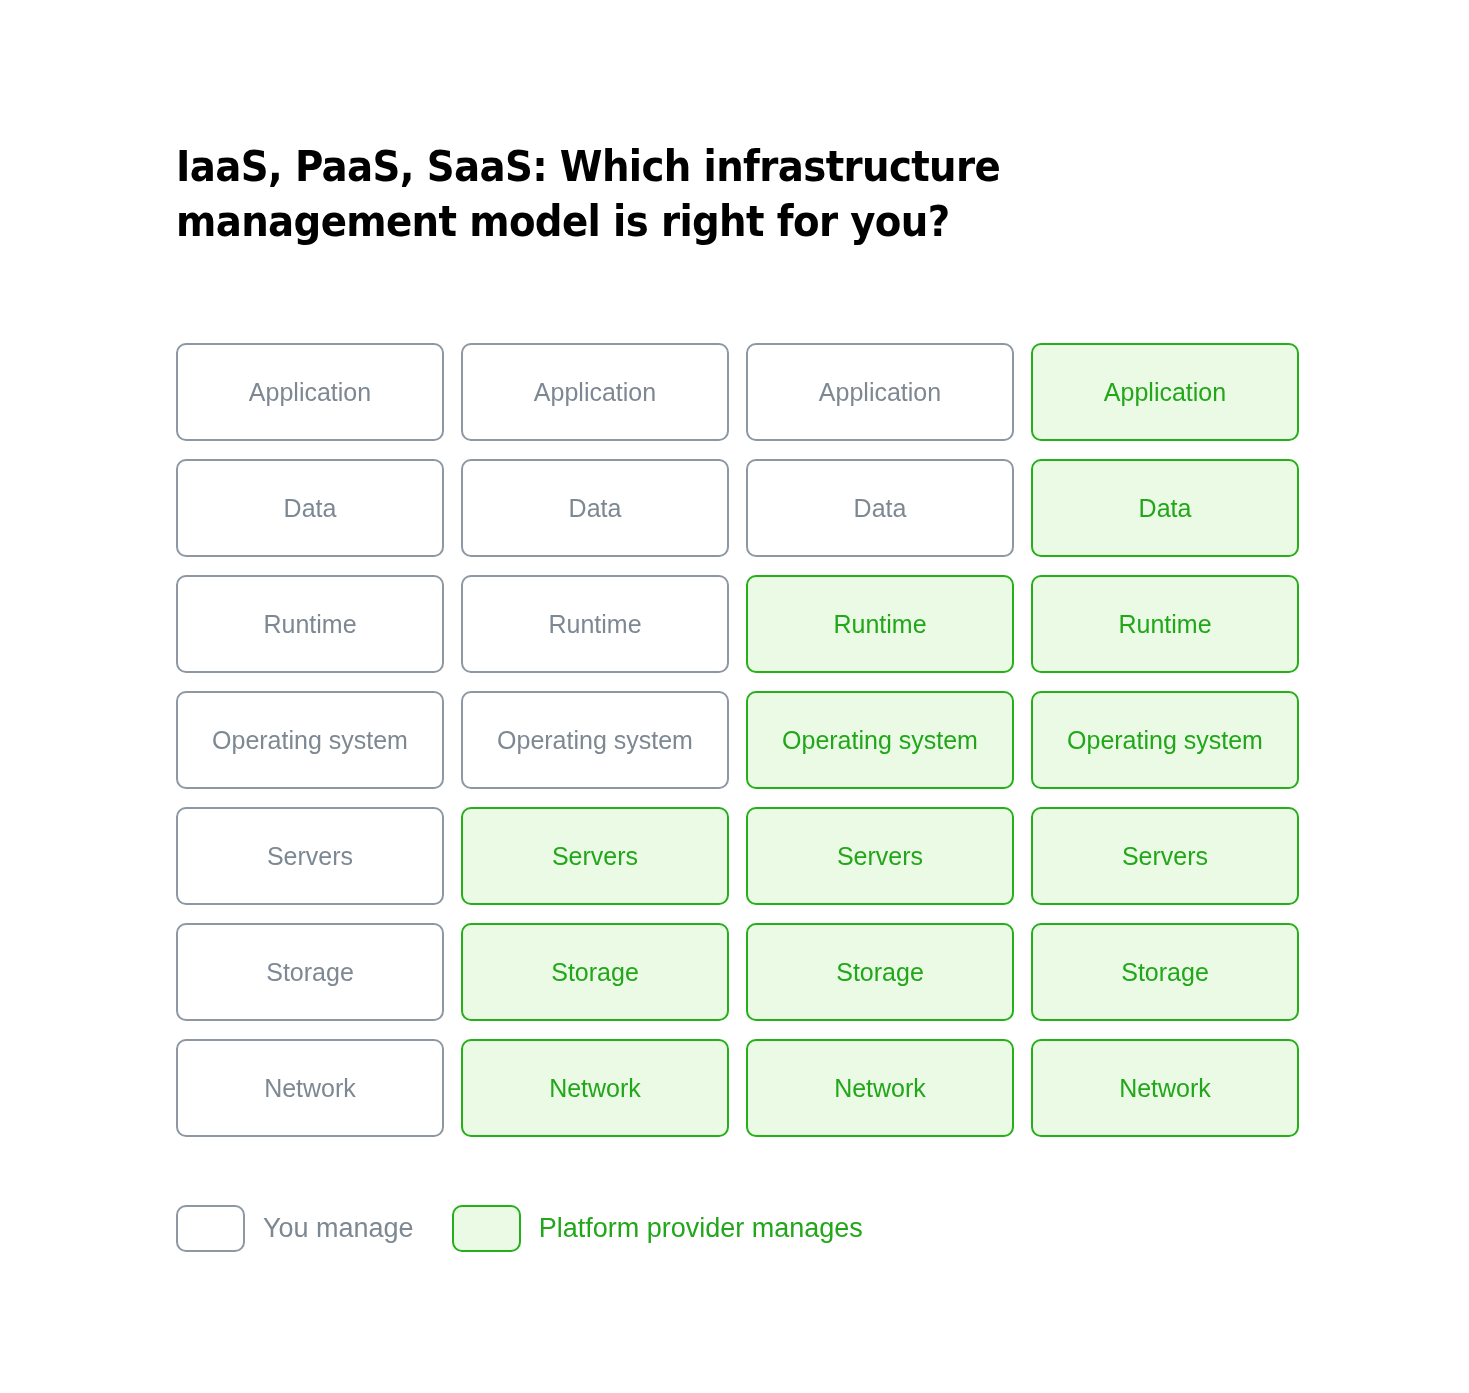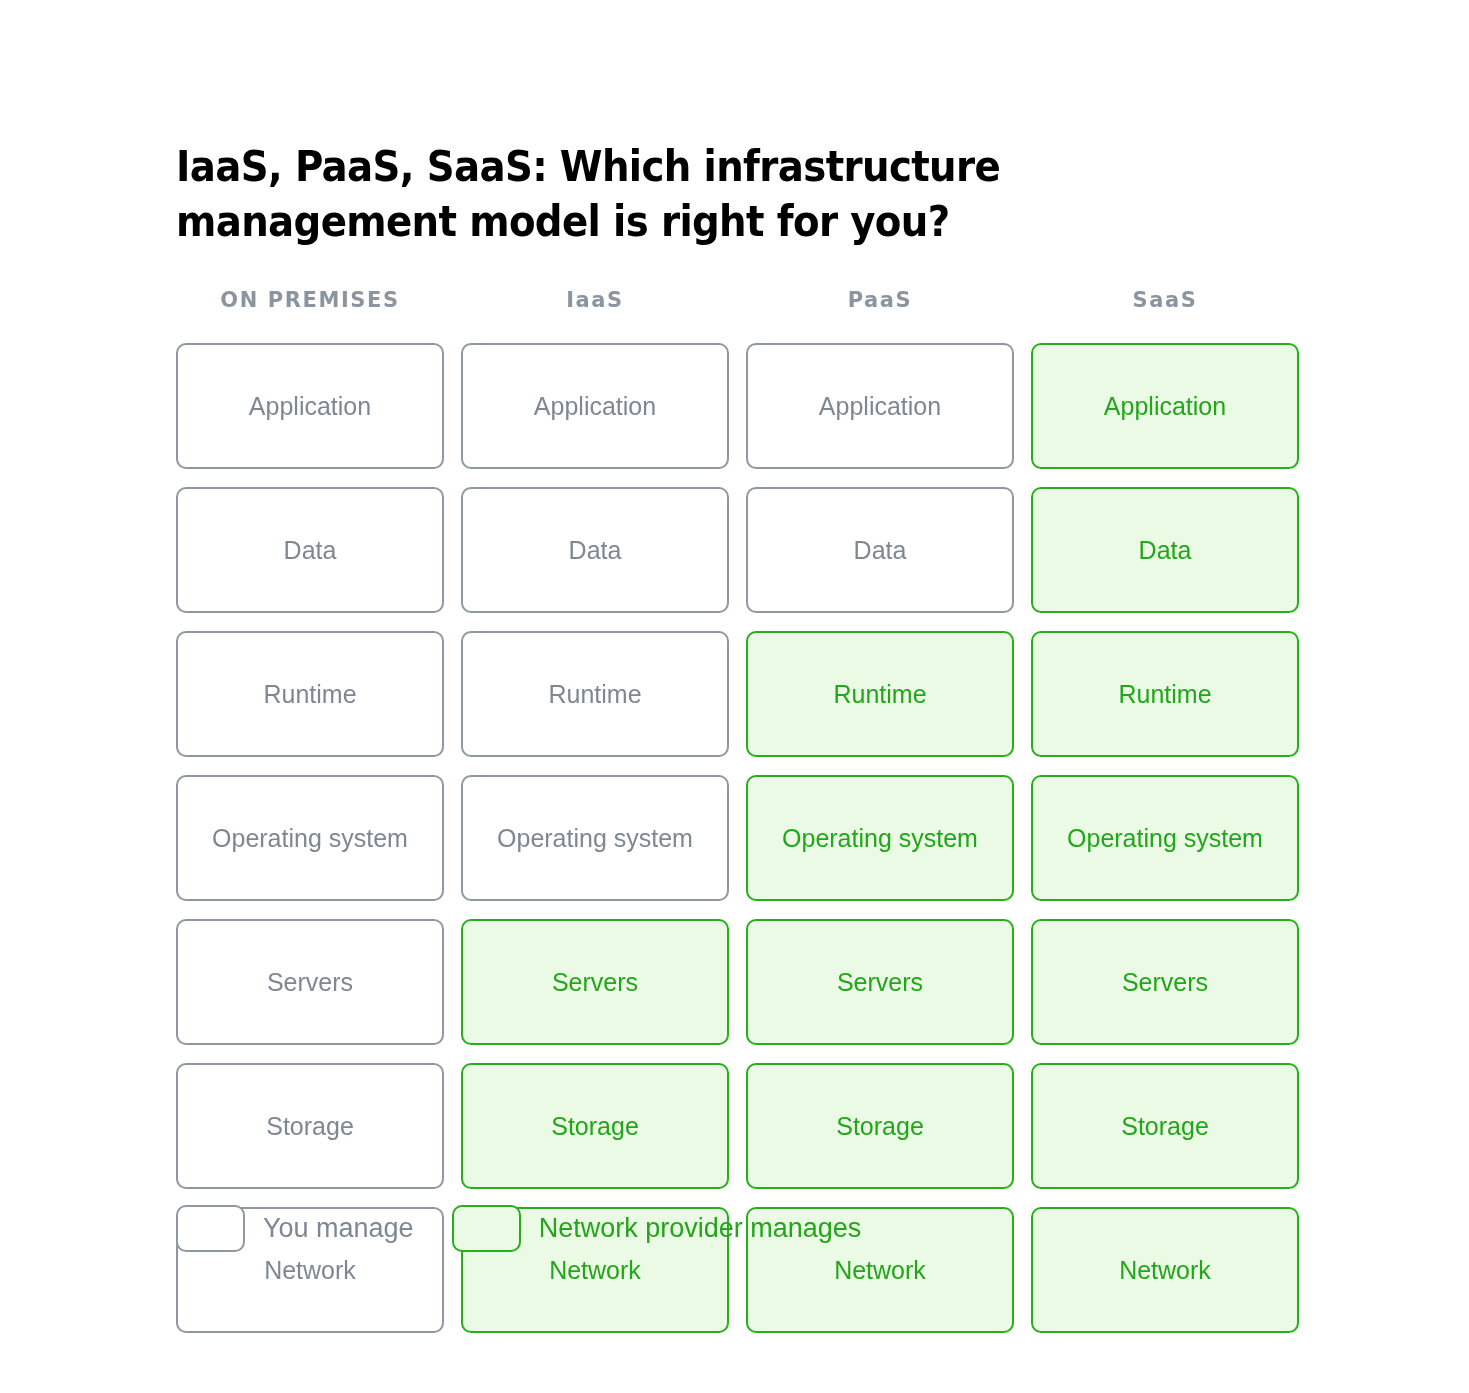"ON PREMISES" div.headers { html: <div> <div>ON PREMISES</div> <div>IaaS</div> <div>PaaS</div> <div>SaaS</div> </div> -> none }
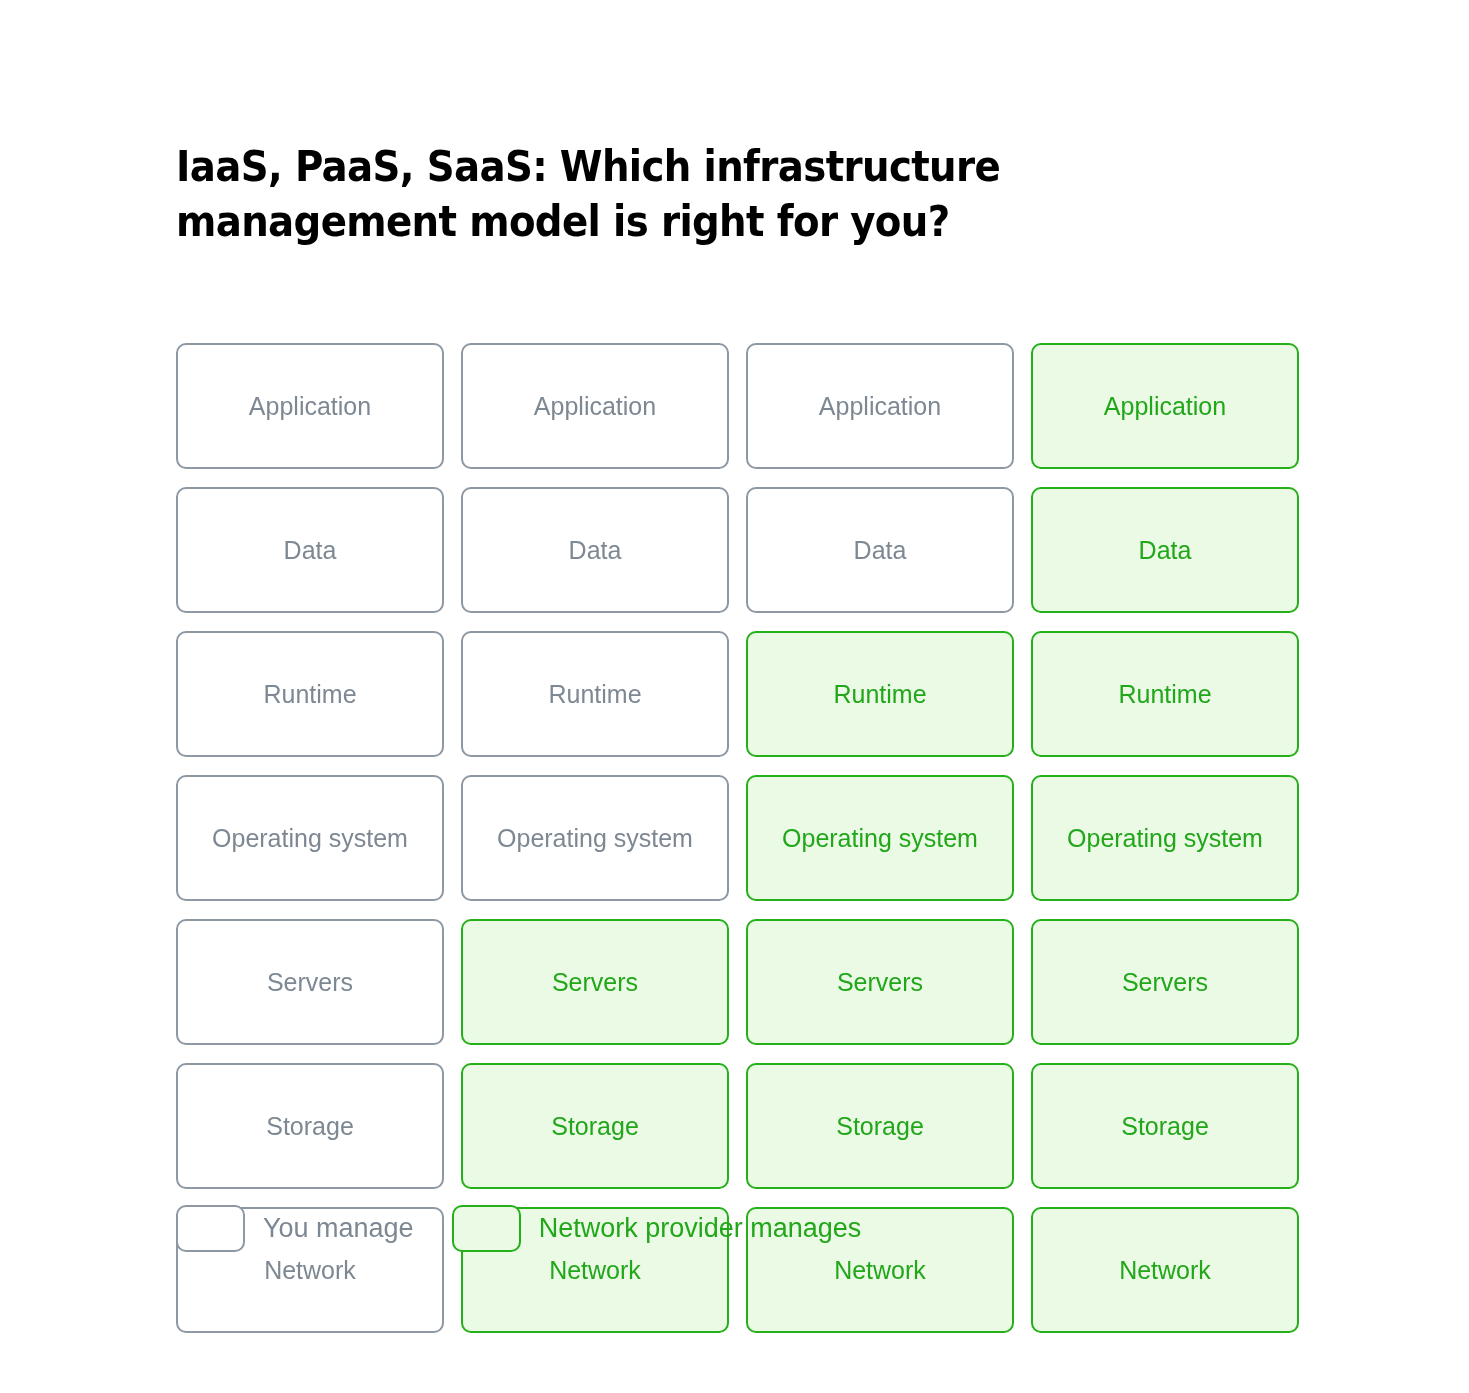"Application" .cell { height: 126px -> 98px }
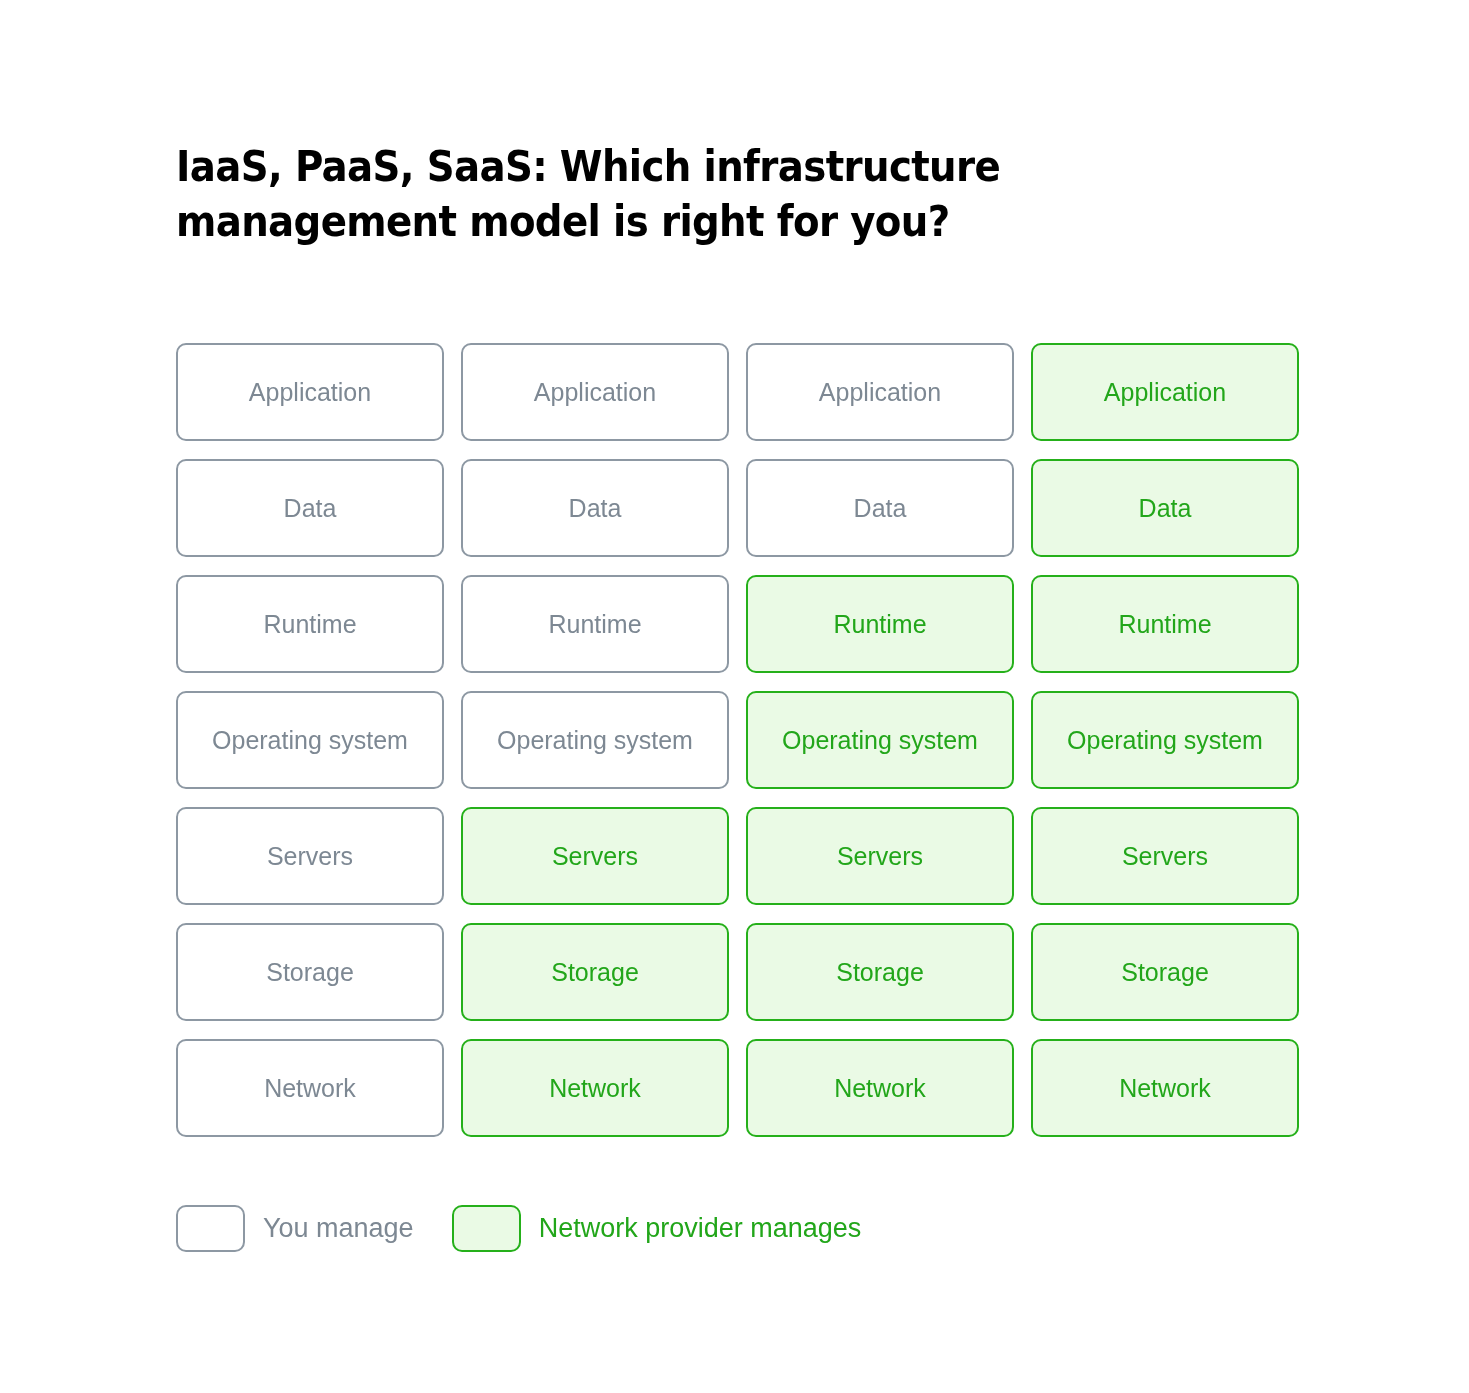"Network provider manages" span.legend-text { text: Network -> Platform }
